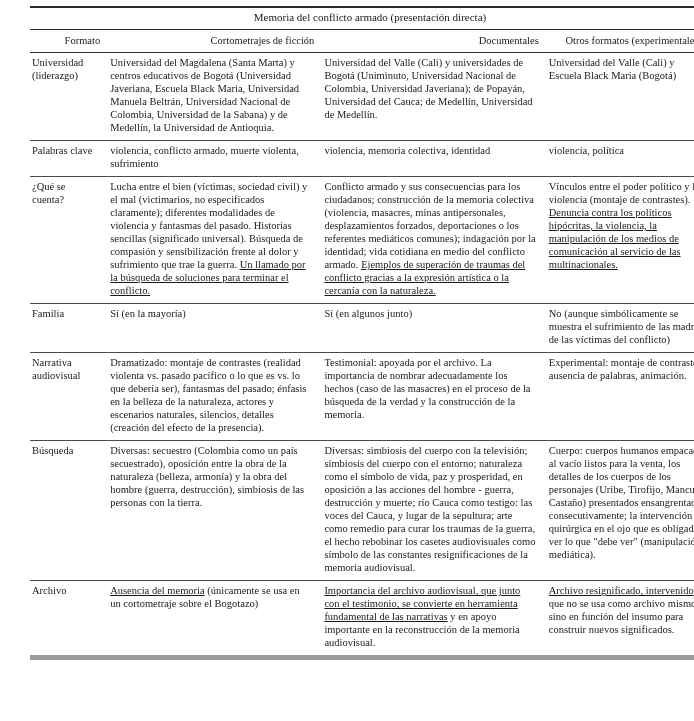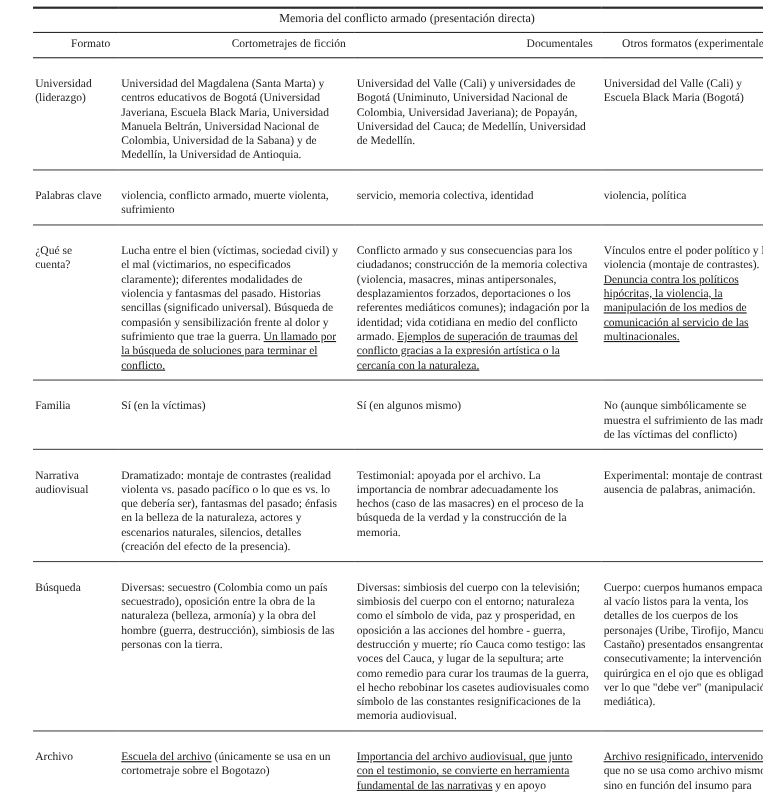"Universidad (liderazgo)" tbody th, tbody td { padding: 17px 10px 6px 2px -> 3px 10px 6px 2px }
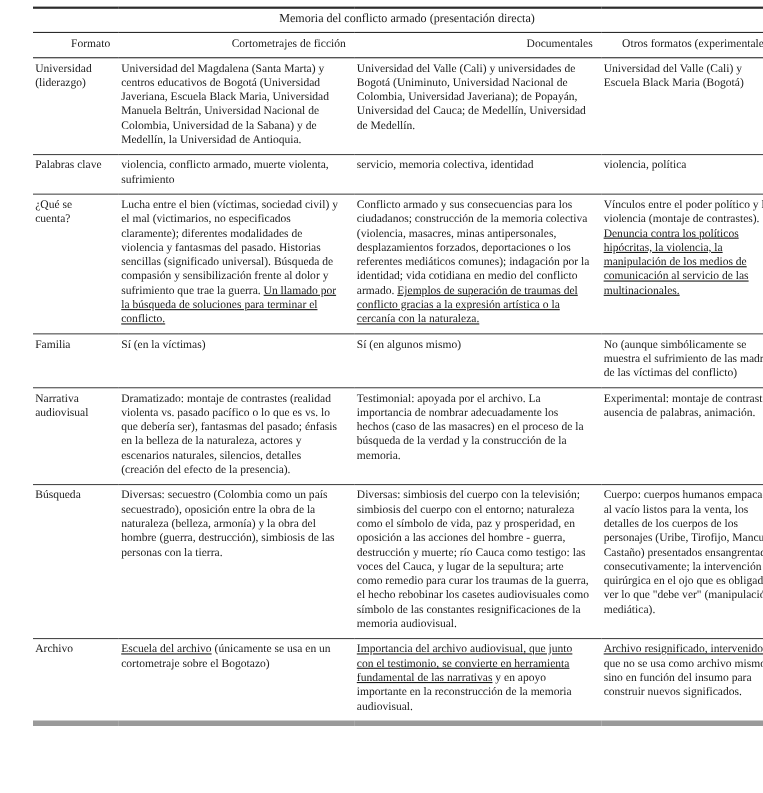"servicio, memoria colectiva, identidad" span { text: servicio -> violencia }
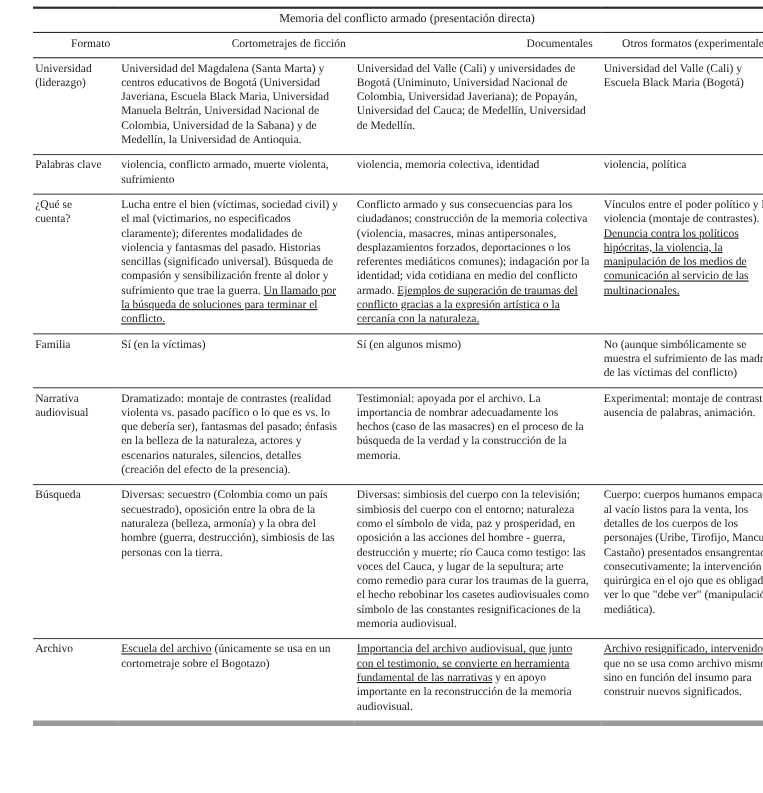"Sí (en la víctimas)" span { text: víctimas -> mayoría }
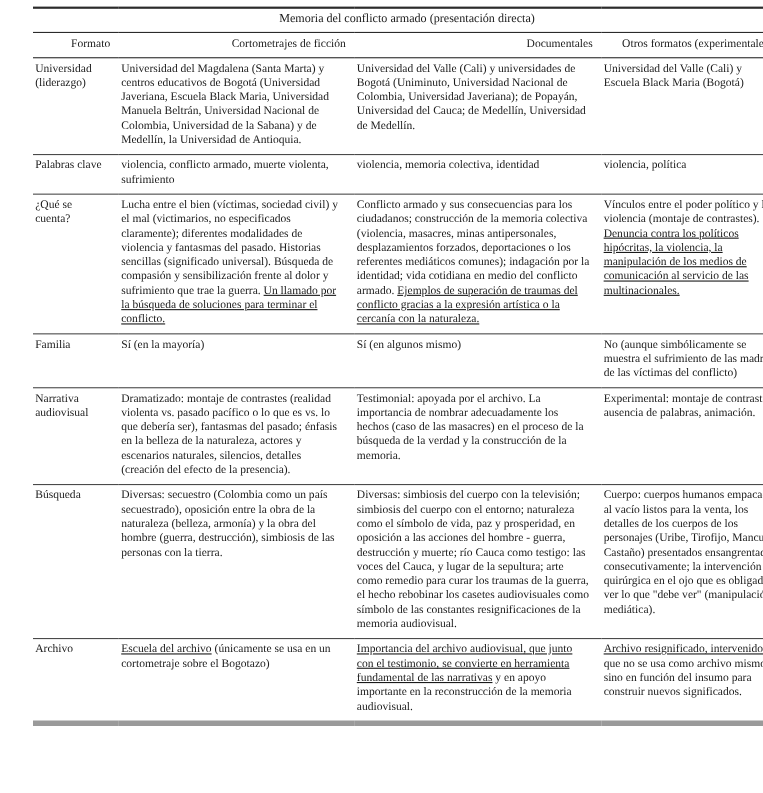"Sí (en algunos mismo)" span { text: mismo -> junto }
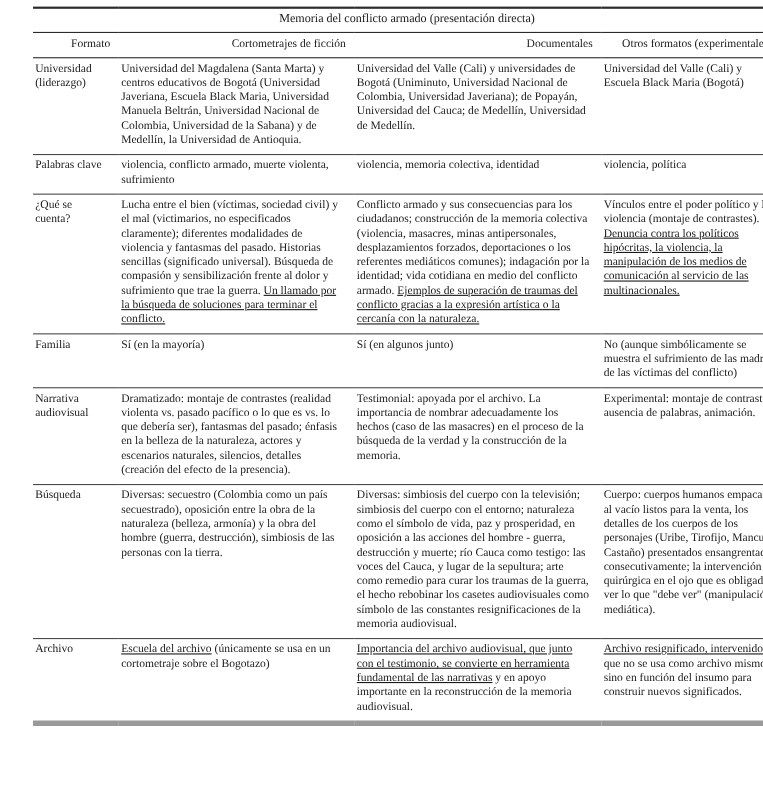"Escuela del archivo" span.u { text: Escuela del archivo -> Ausencia del memoria }
